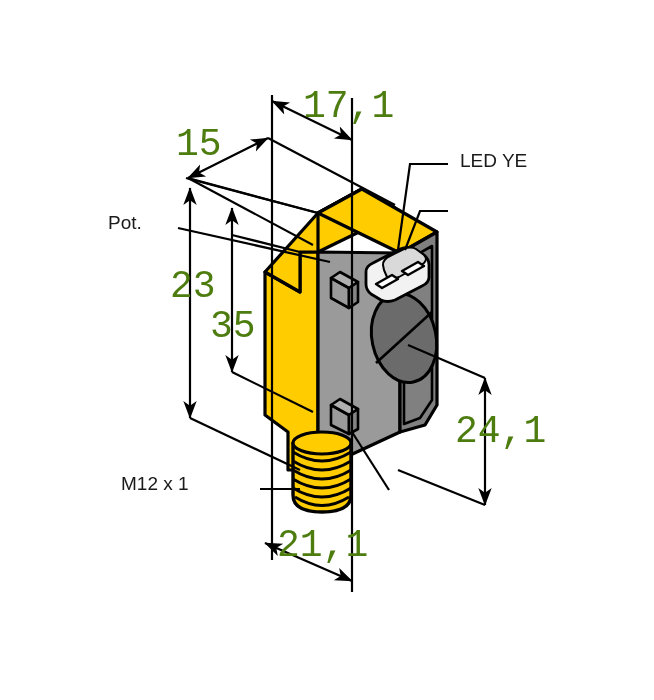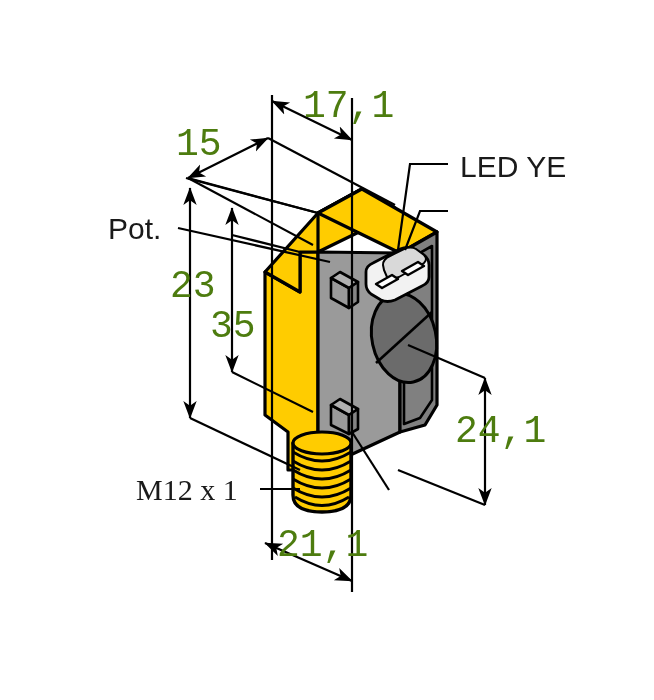"LED YE" .callout-text { font-size: 30px -> 19px }
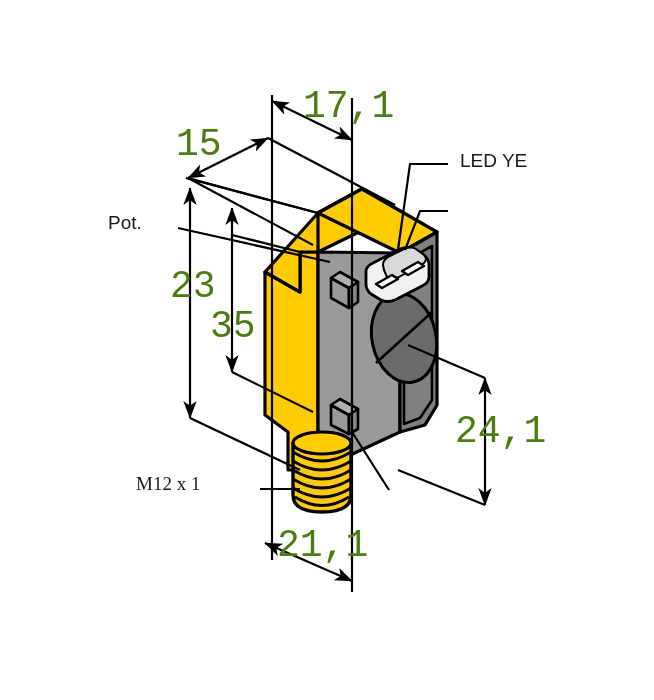"M12 x 1" div.callout-text { font-family: Liberation Serif, serif -> none; left: 136px -> 121px }
